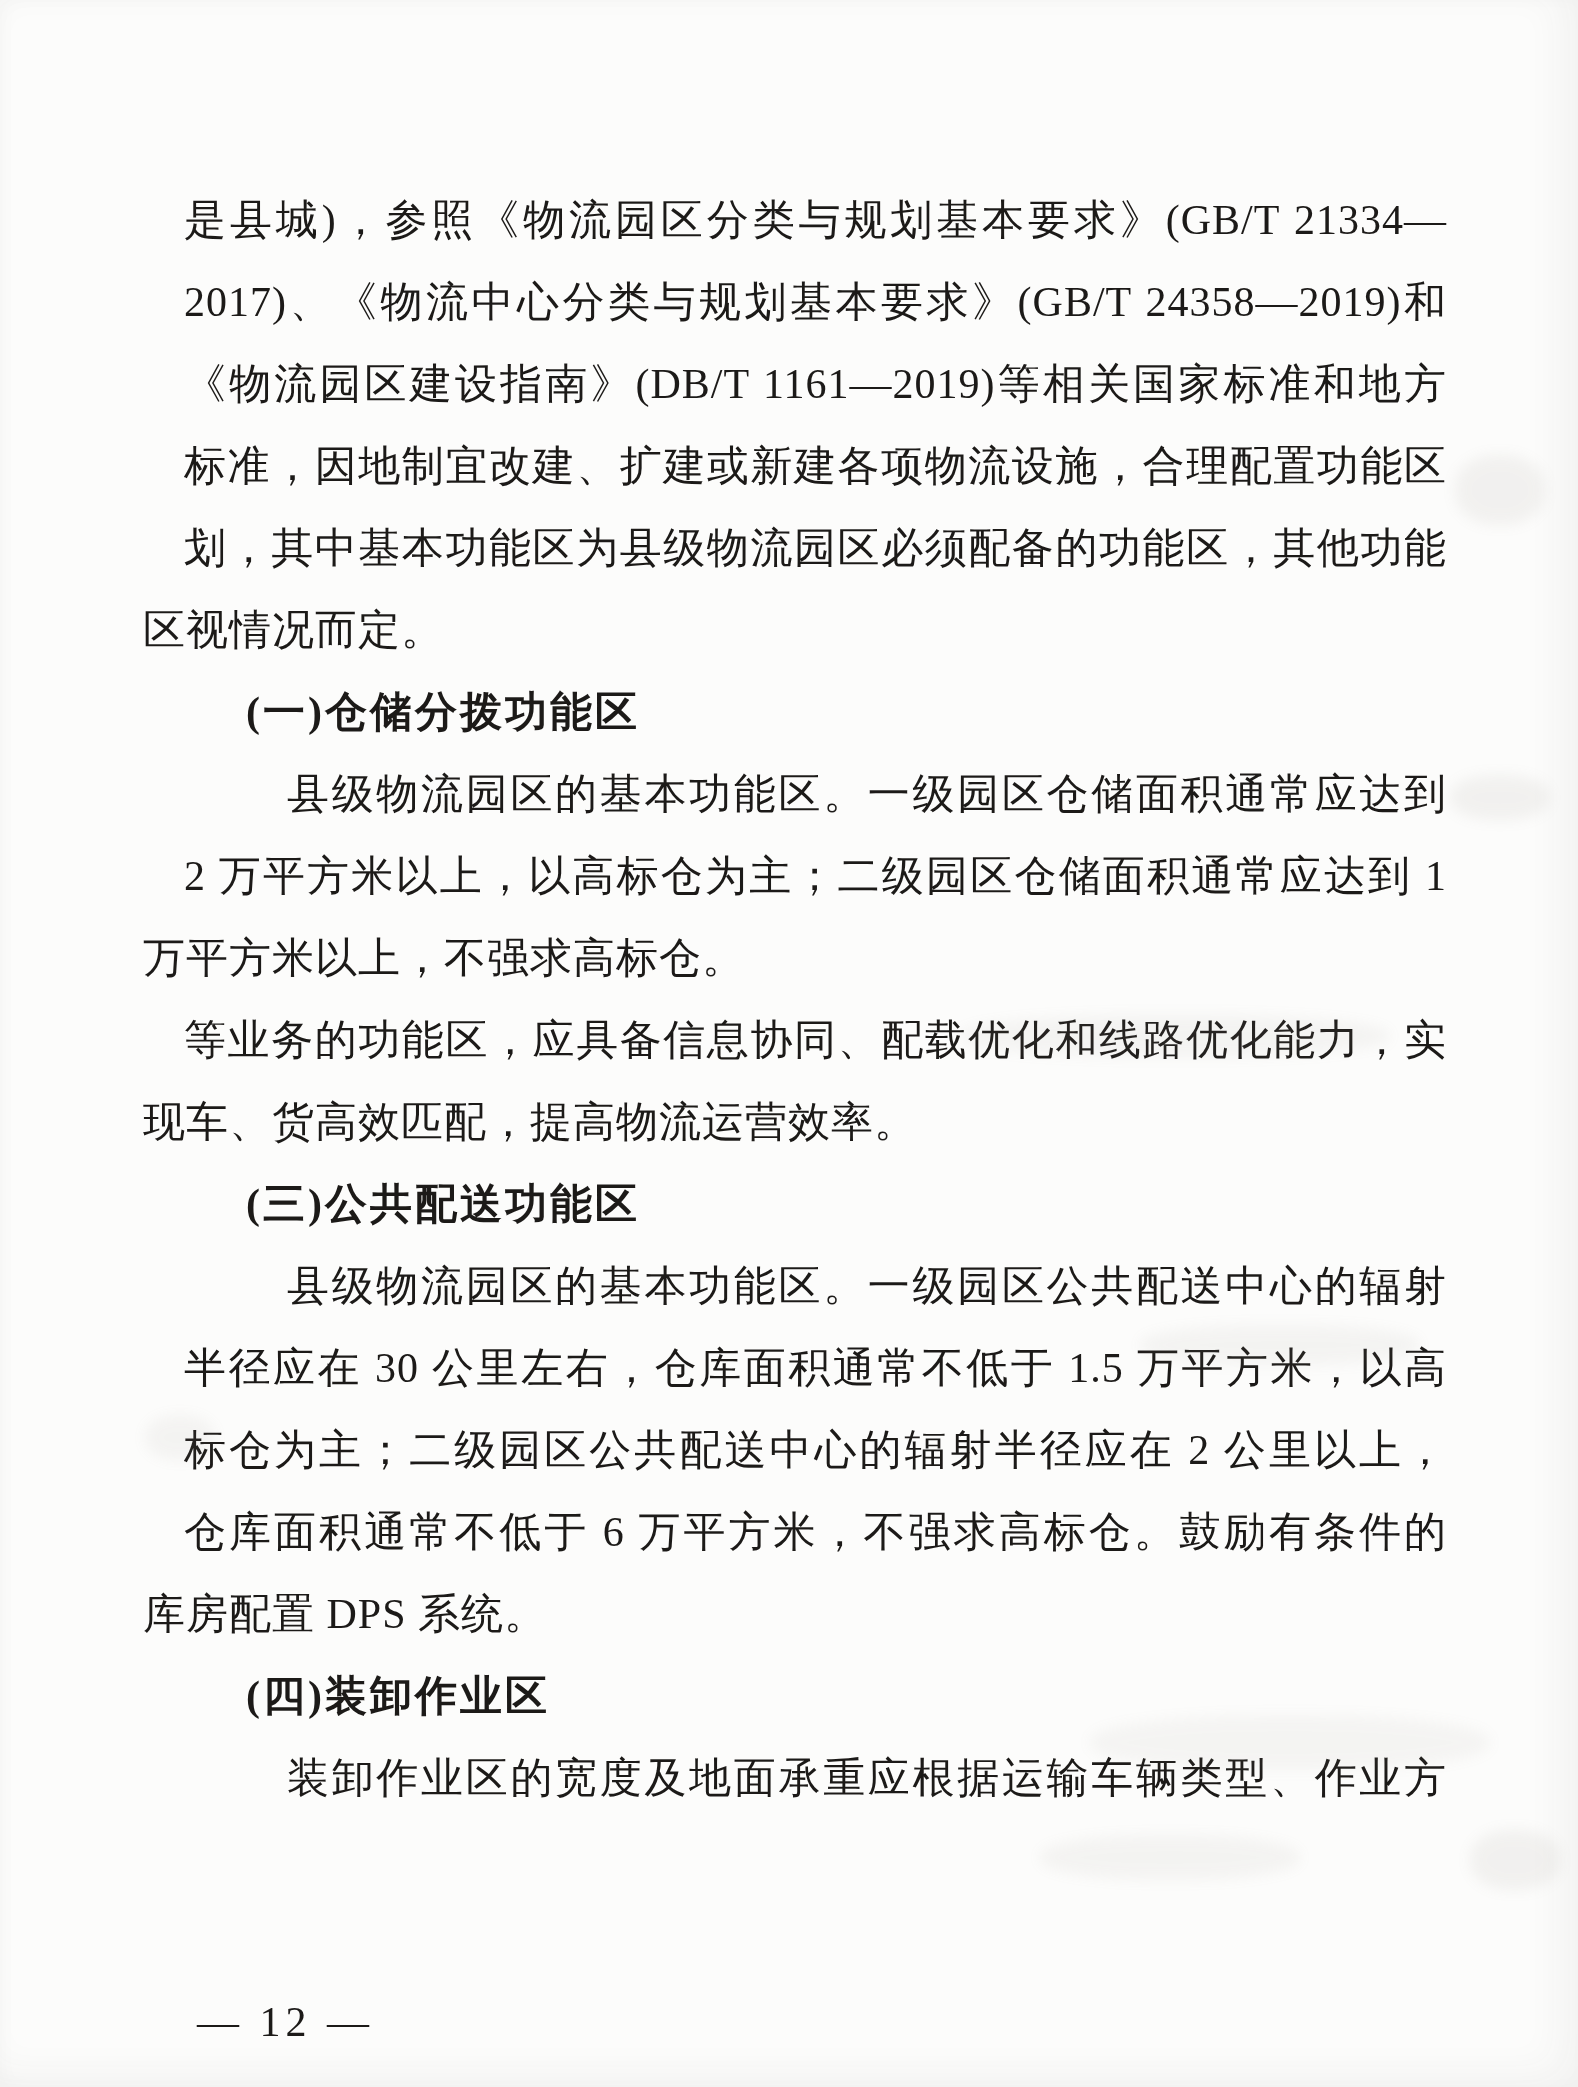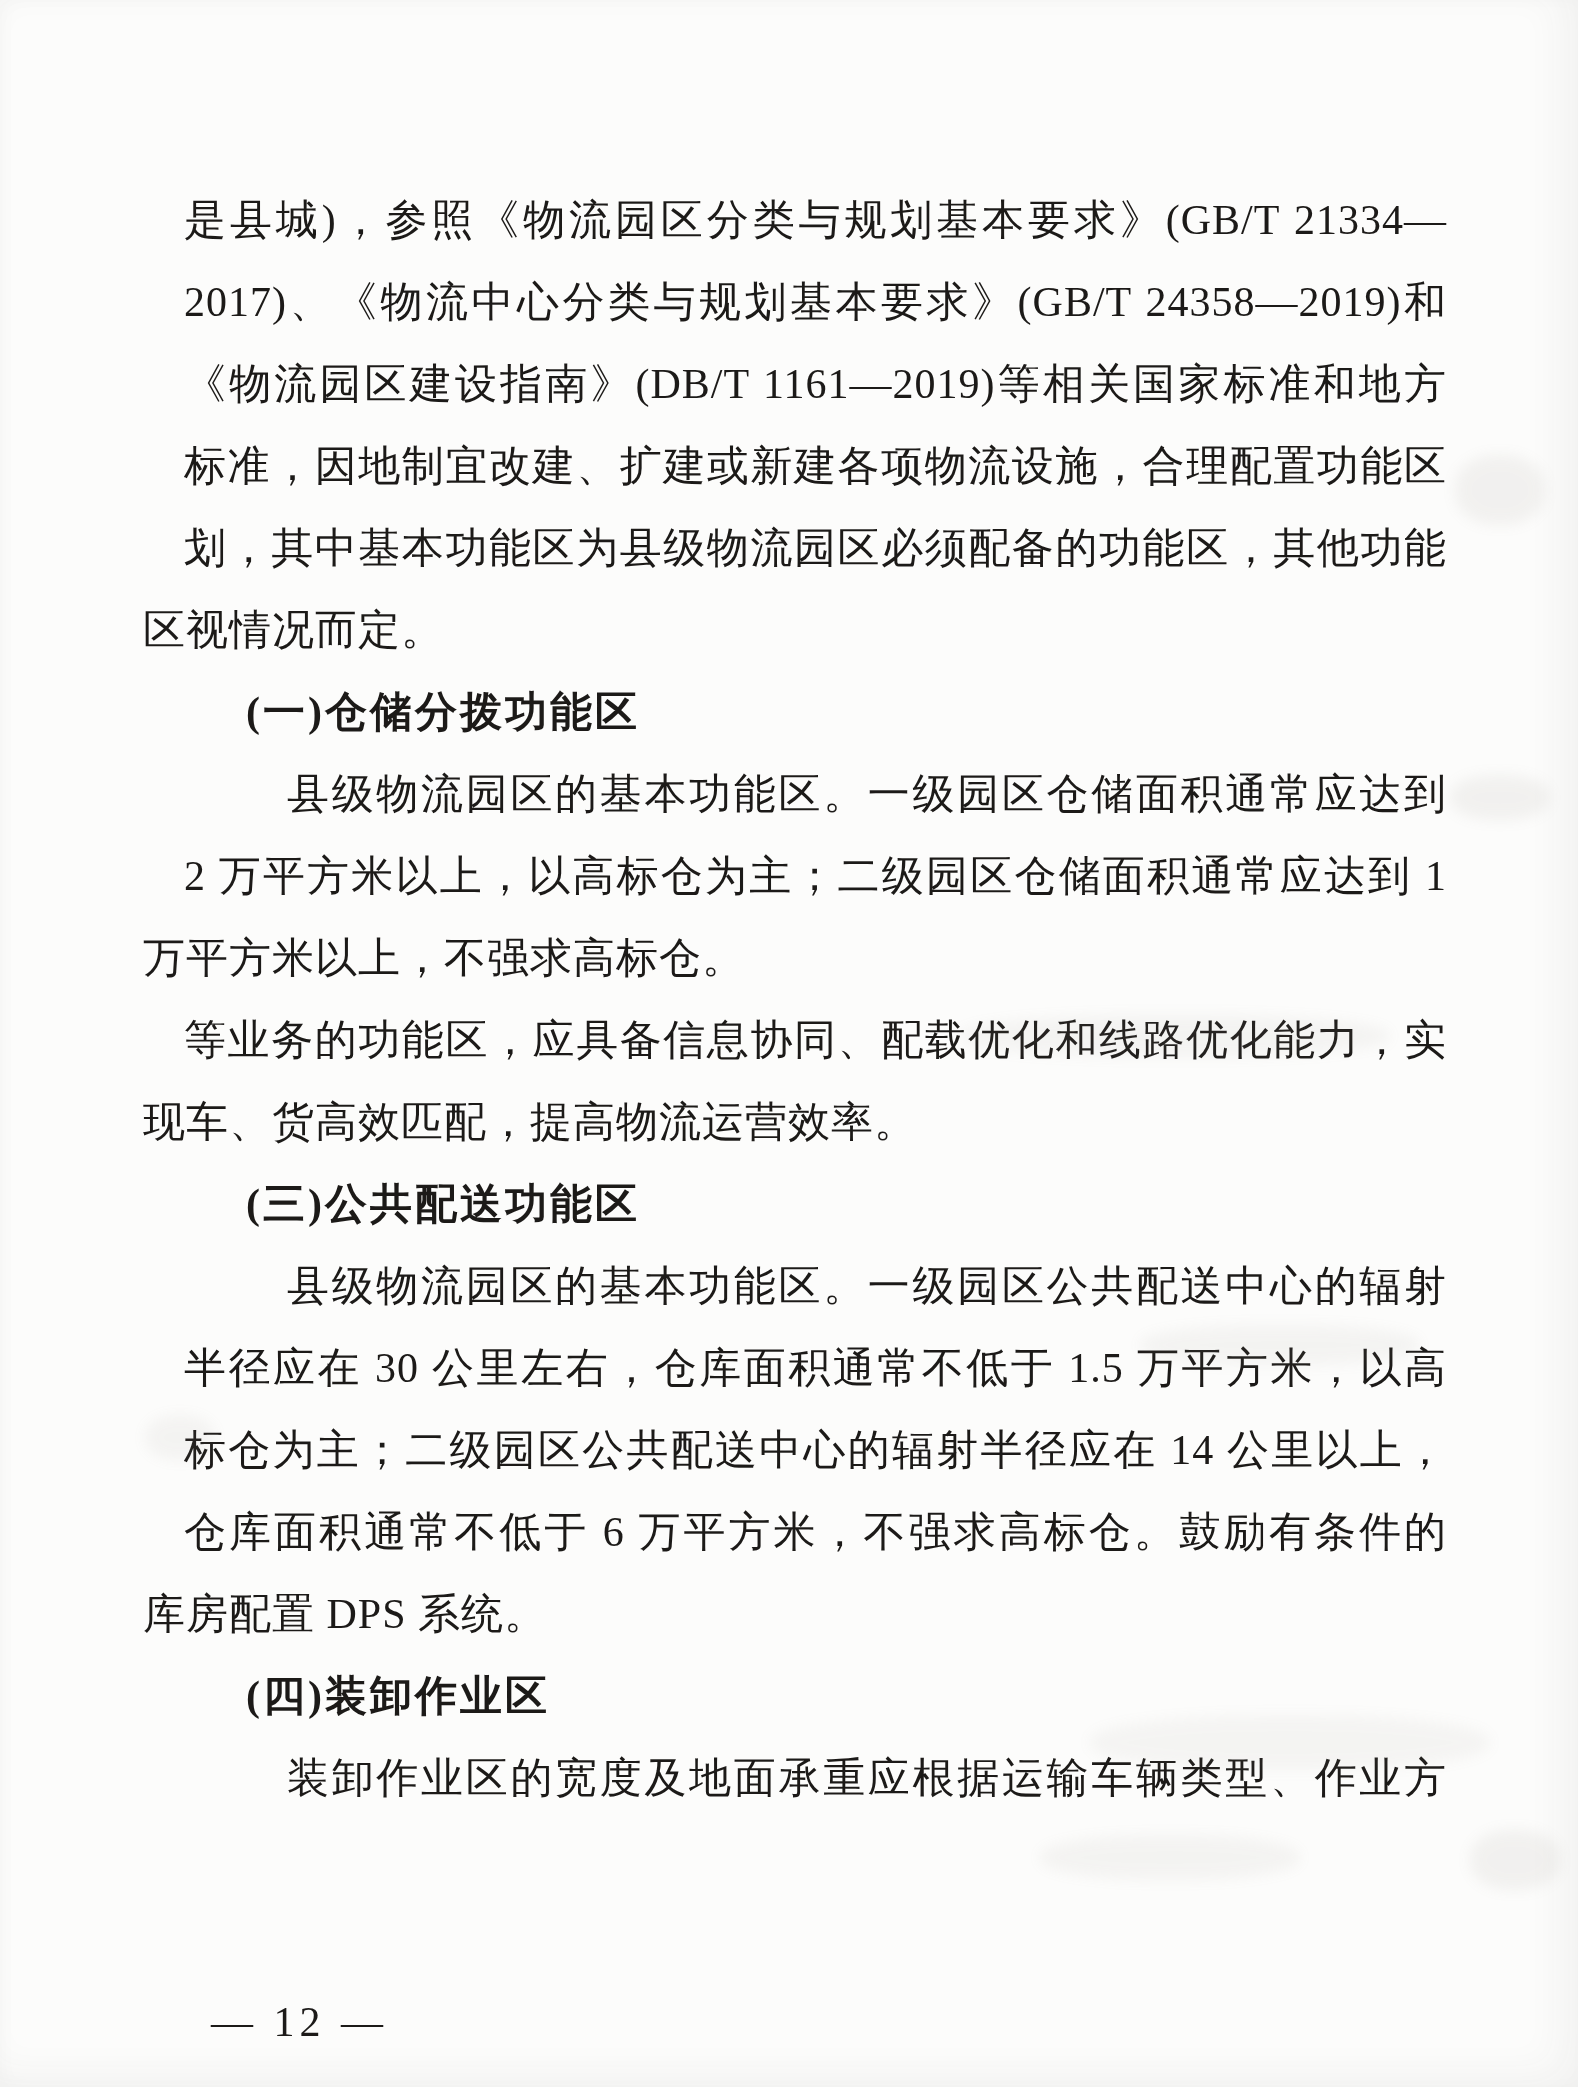"标仓为主；二级园区公共配送中心的辐射半径应在 14 公里以上，" div.line { text: 14 -> 2 }
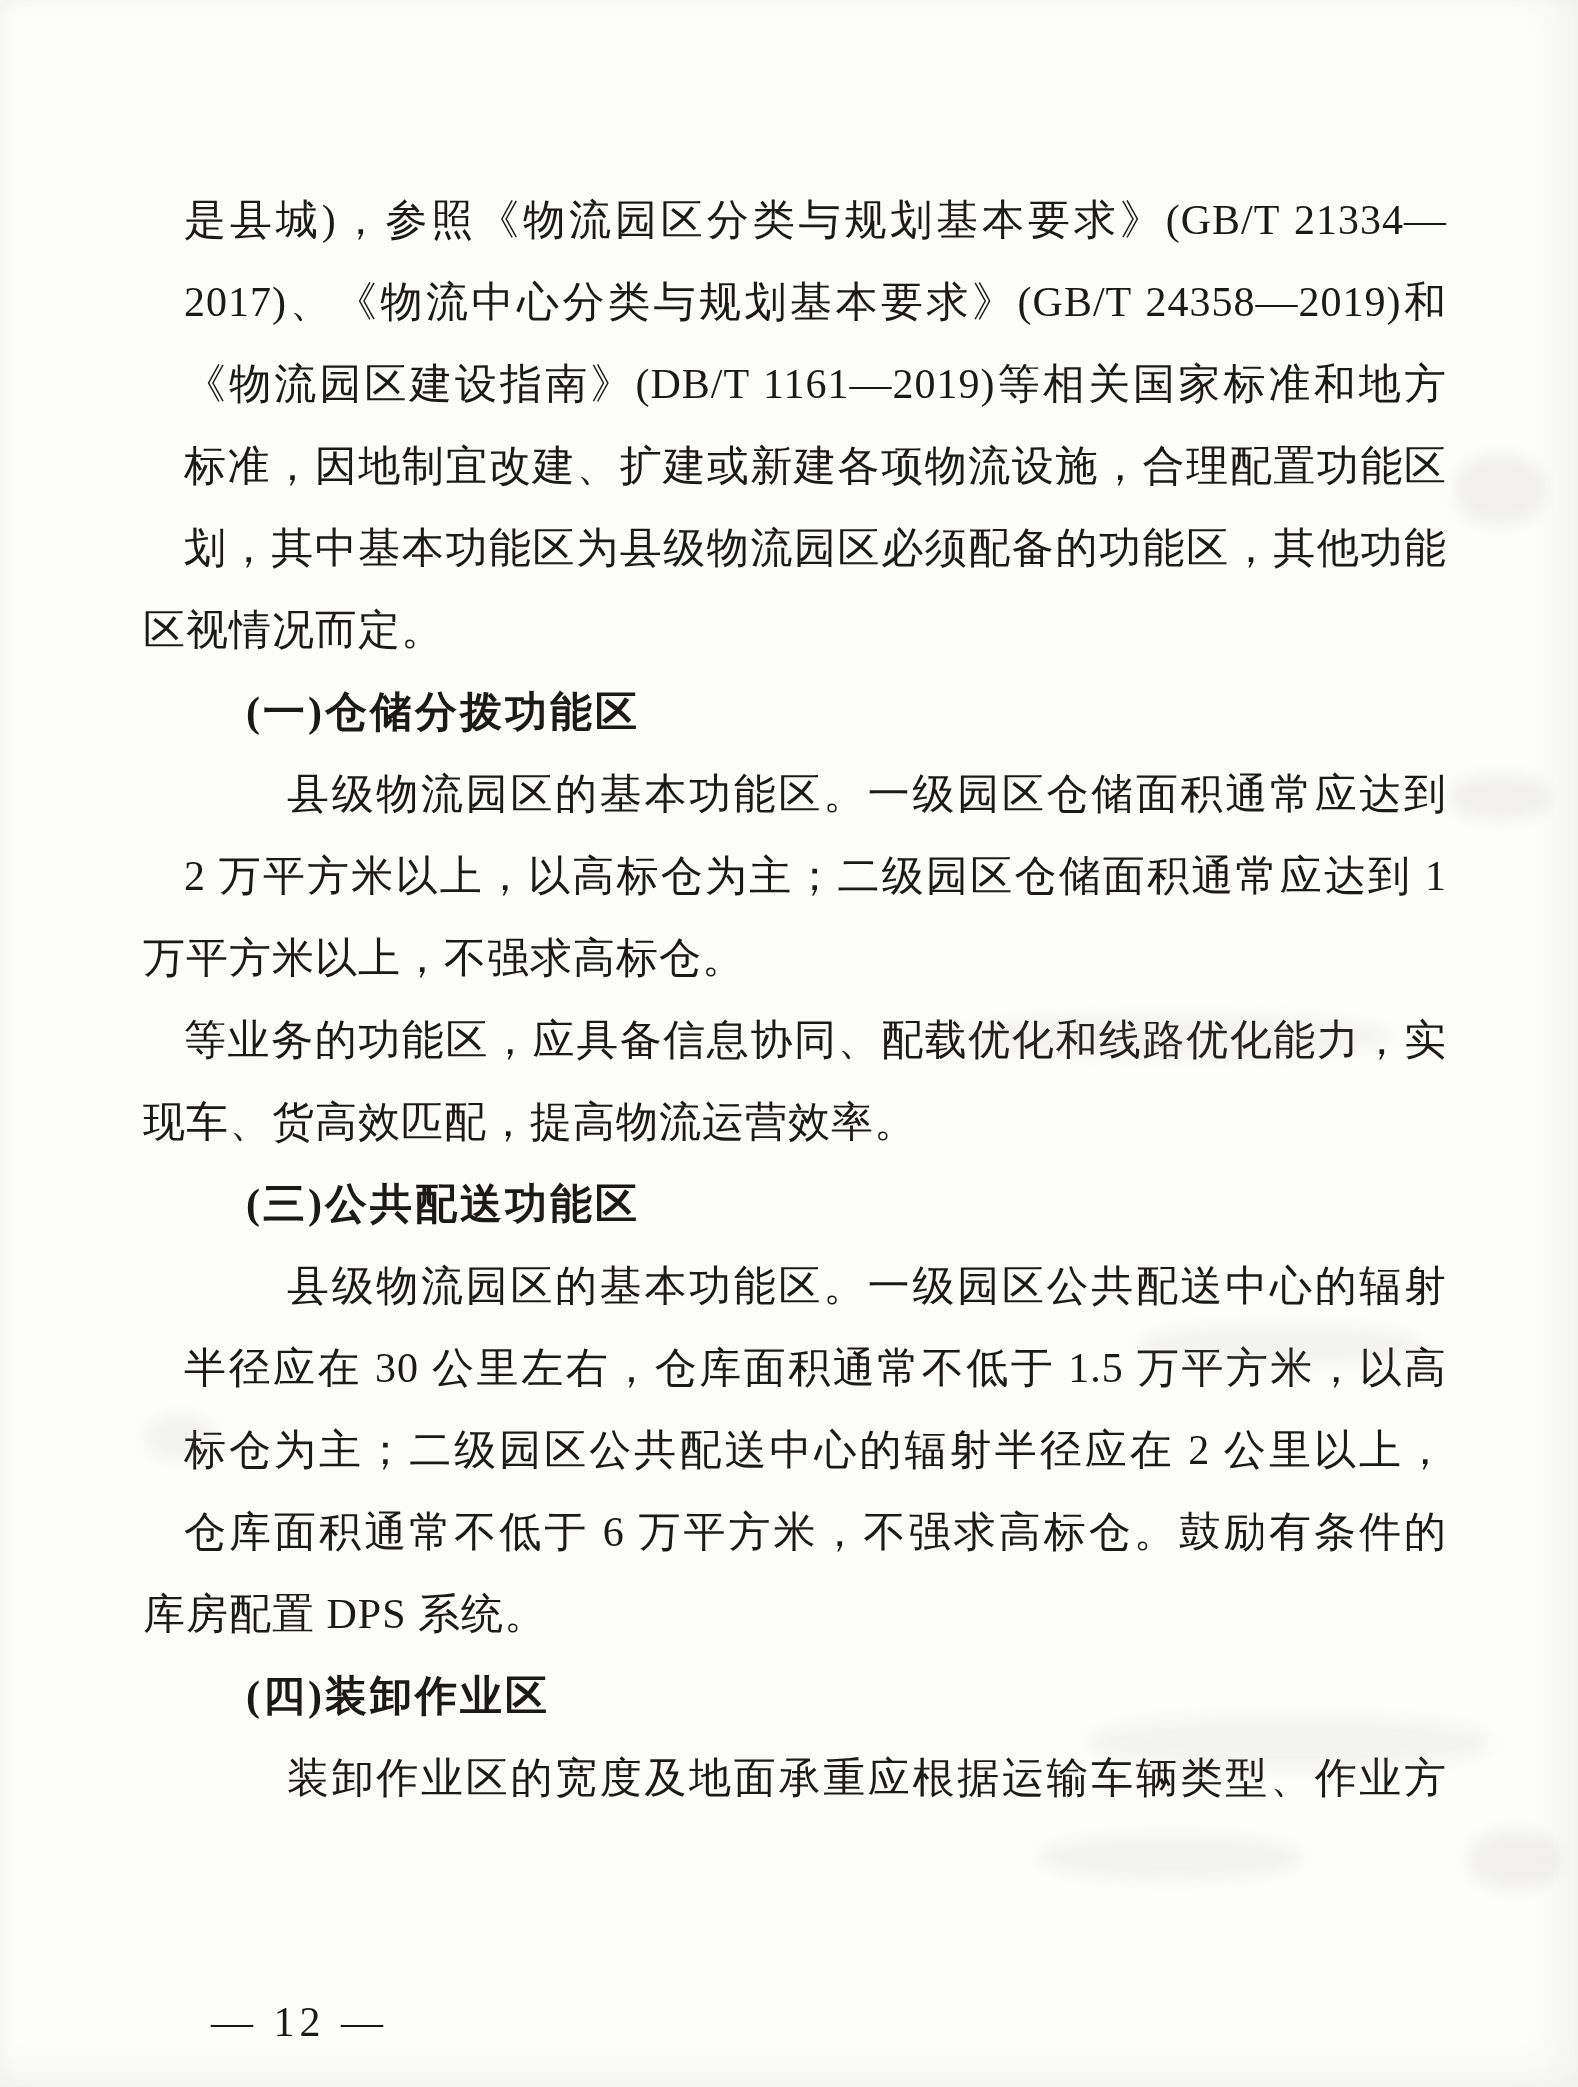"— 12 —" .page-number { left: 211px -> 197px }
